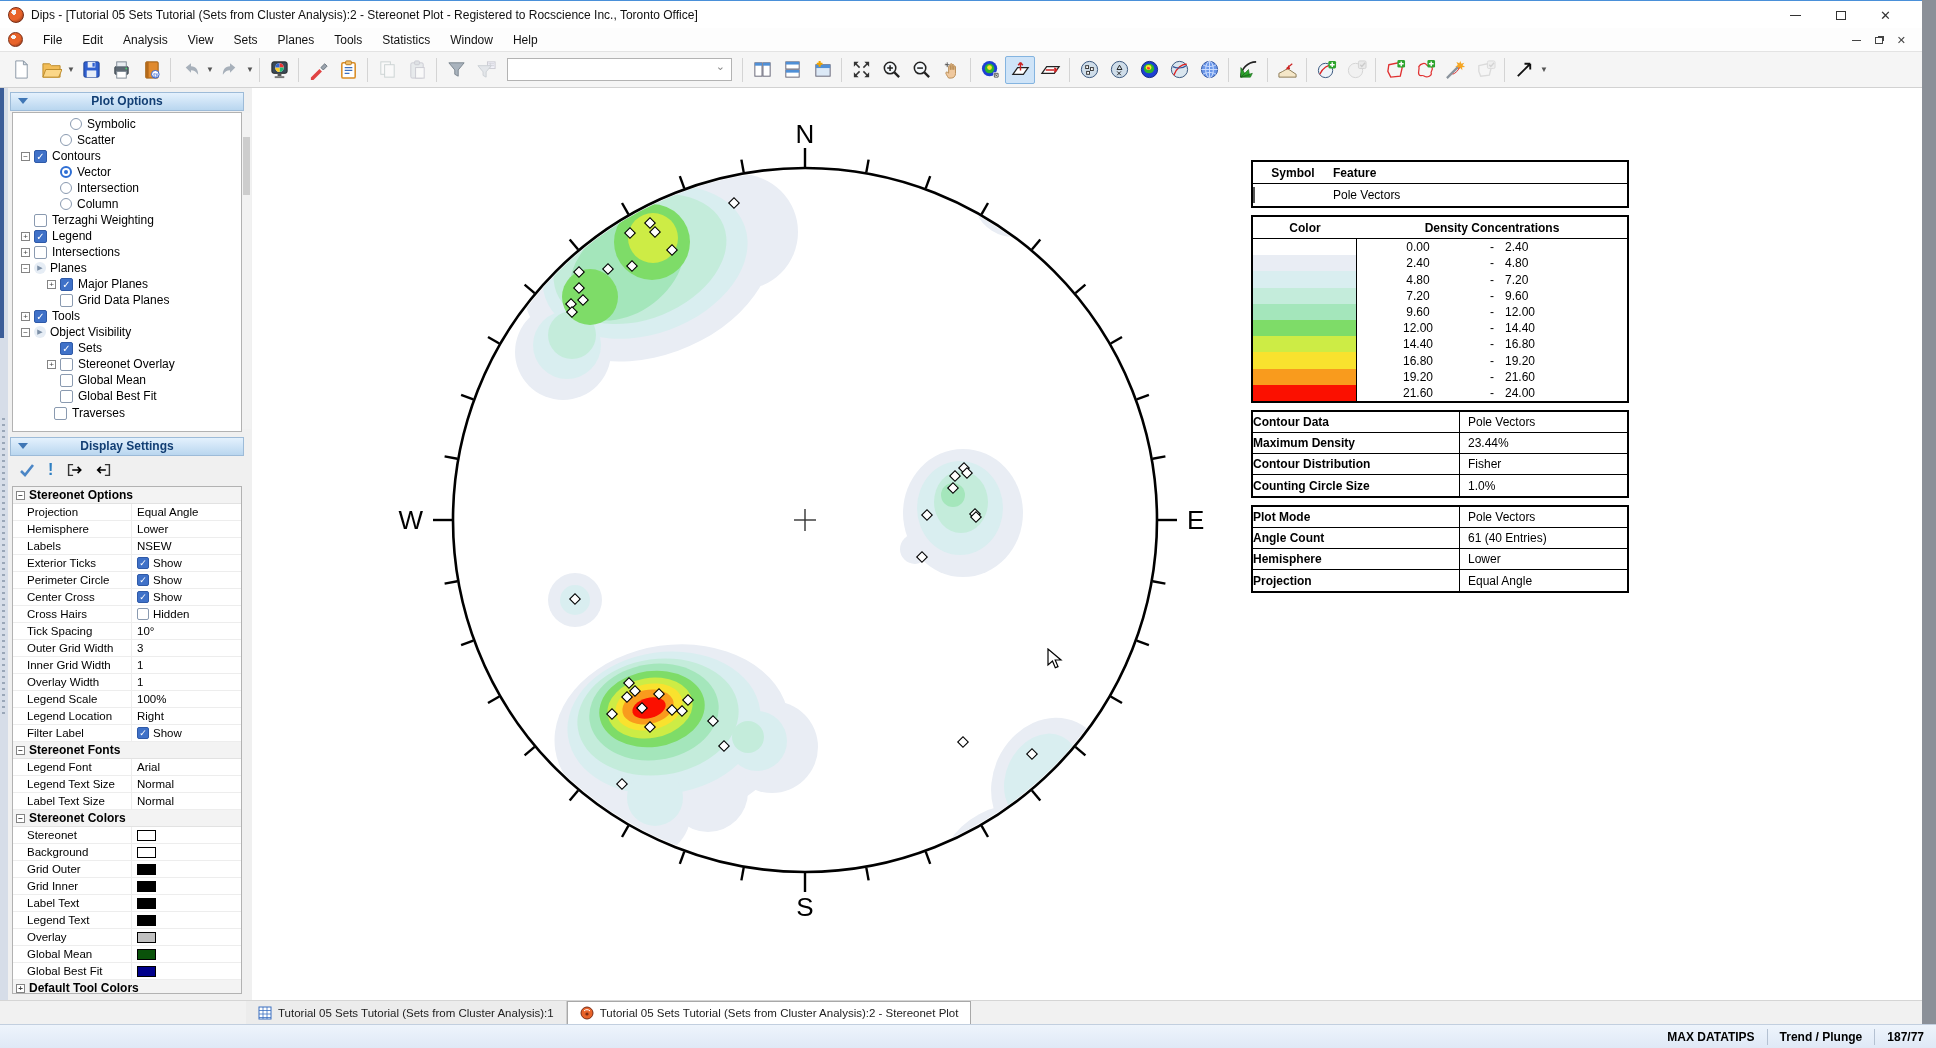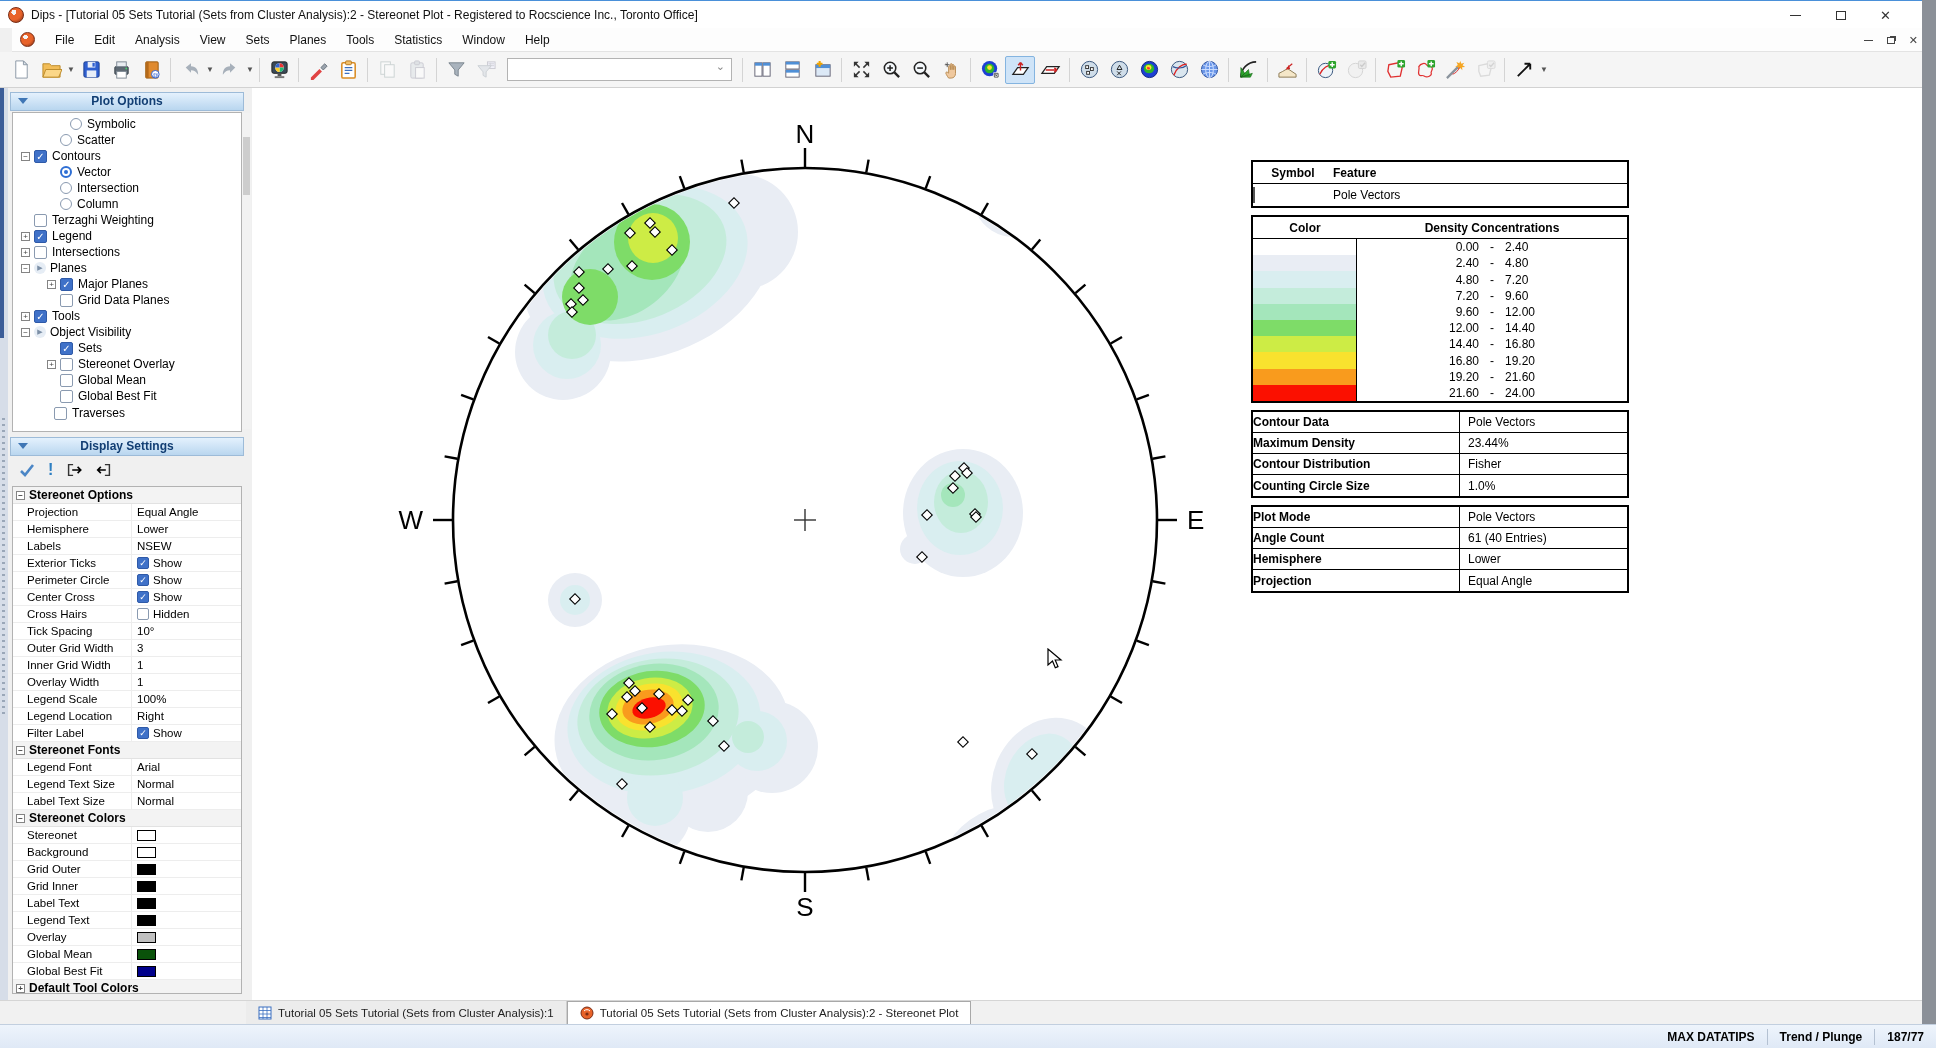"File" .menubar { margin-left: 12px -> none }
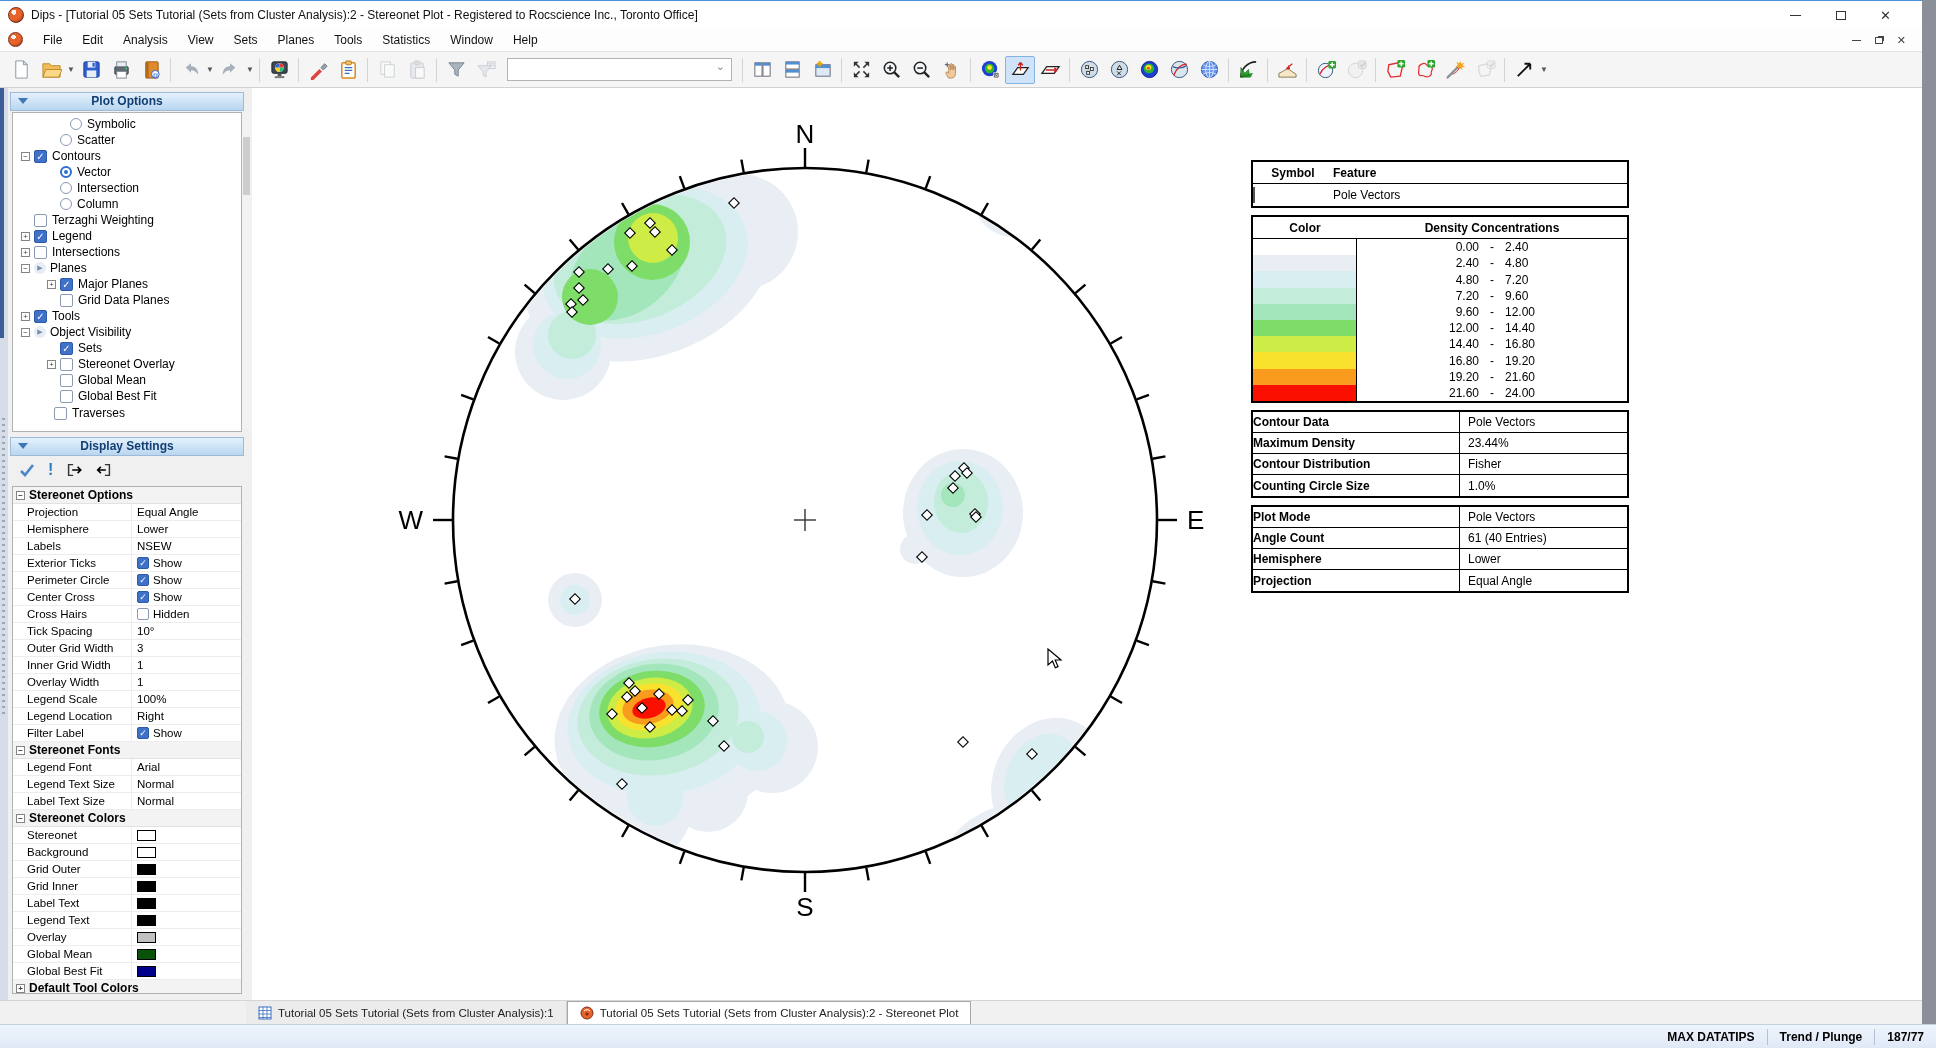"0.00" .lg-range-row span:nth-child(1) { text-align: right -> center }
